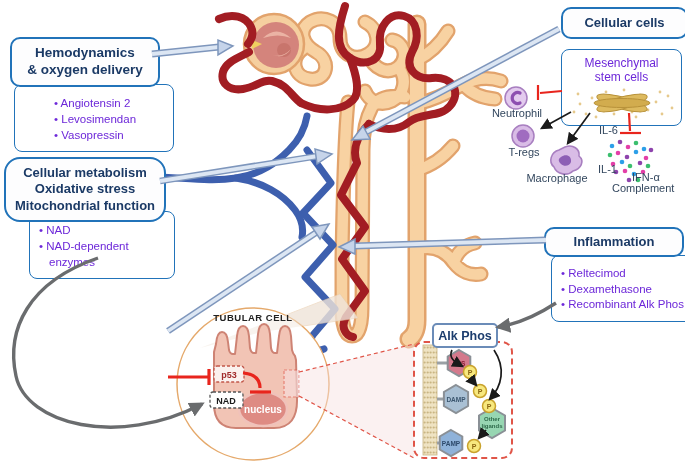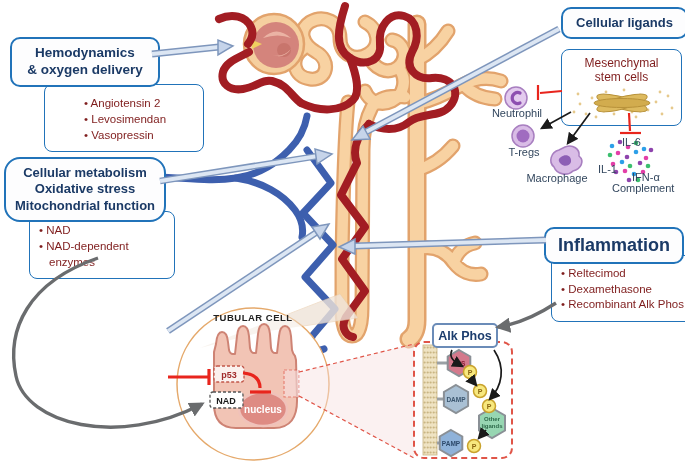"Cellular ligands" span { text: ligands -> cells }
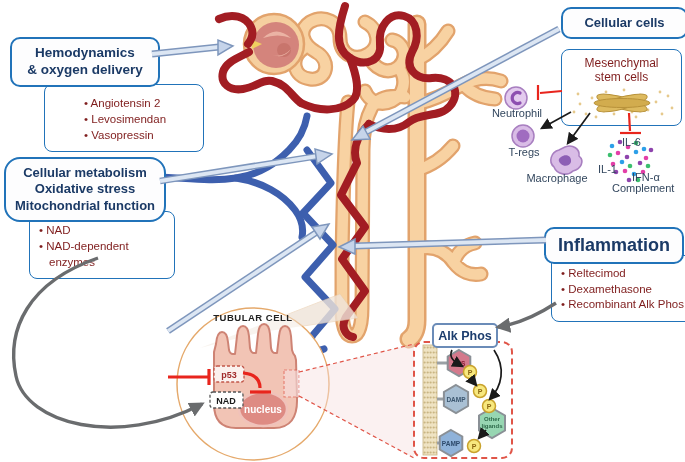"Mesenchymal" .sub { color: #7f1d1d -> #6d28d9 }
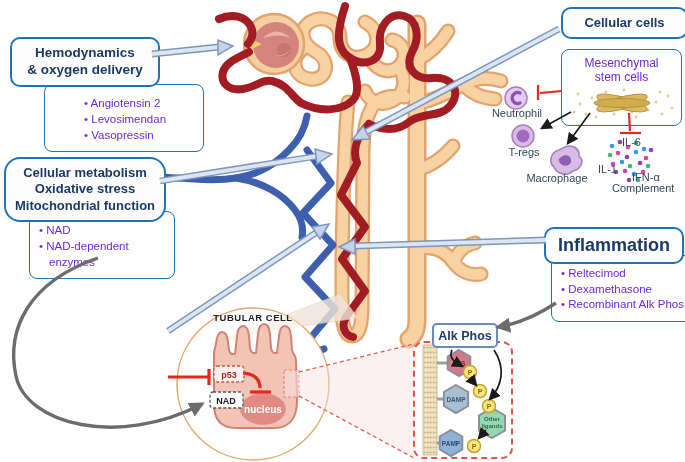"Angiotensin 2" div.sub { left: 44px -> 14px }
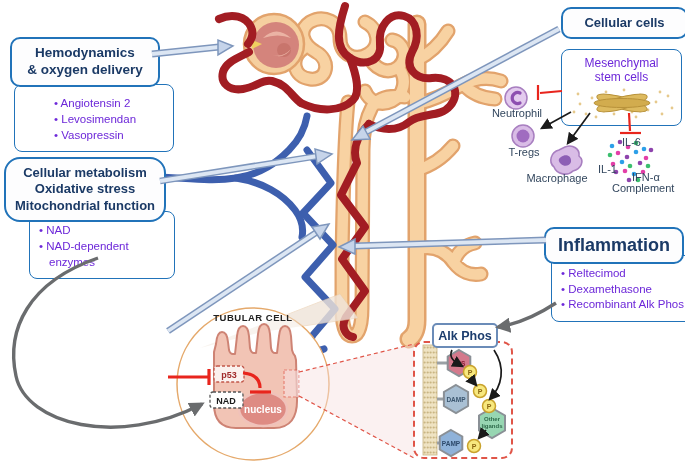"IL-6" div.lbl { margin-left: 23px -> none; top: 136px -> 124px }
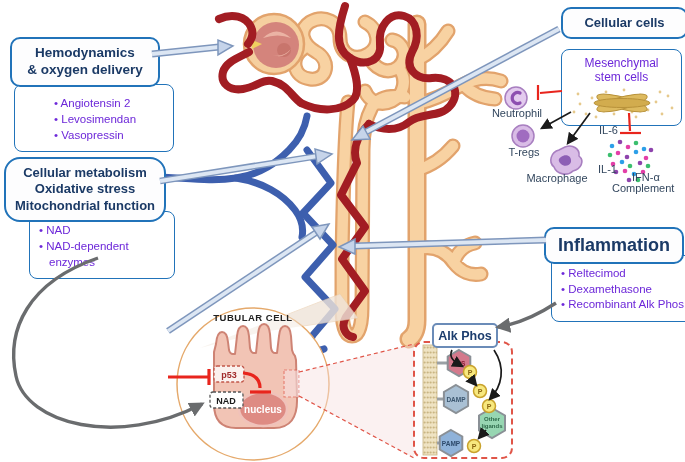"Inflammation" div.hdr { font-size: 18px -> 13px }
